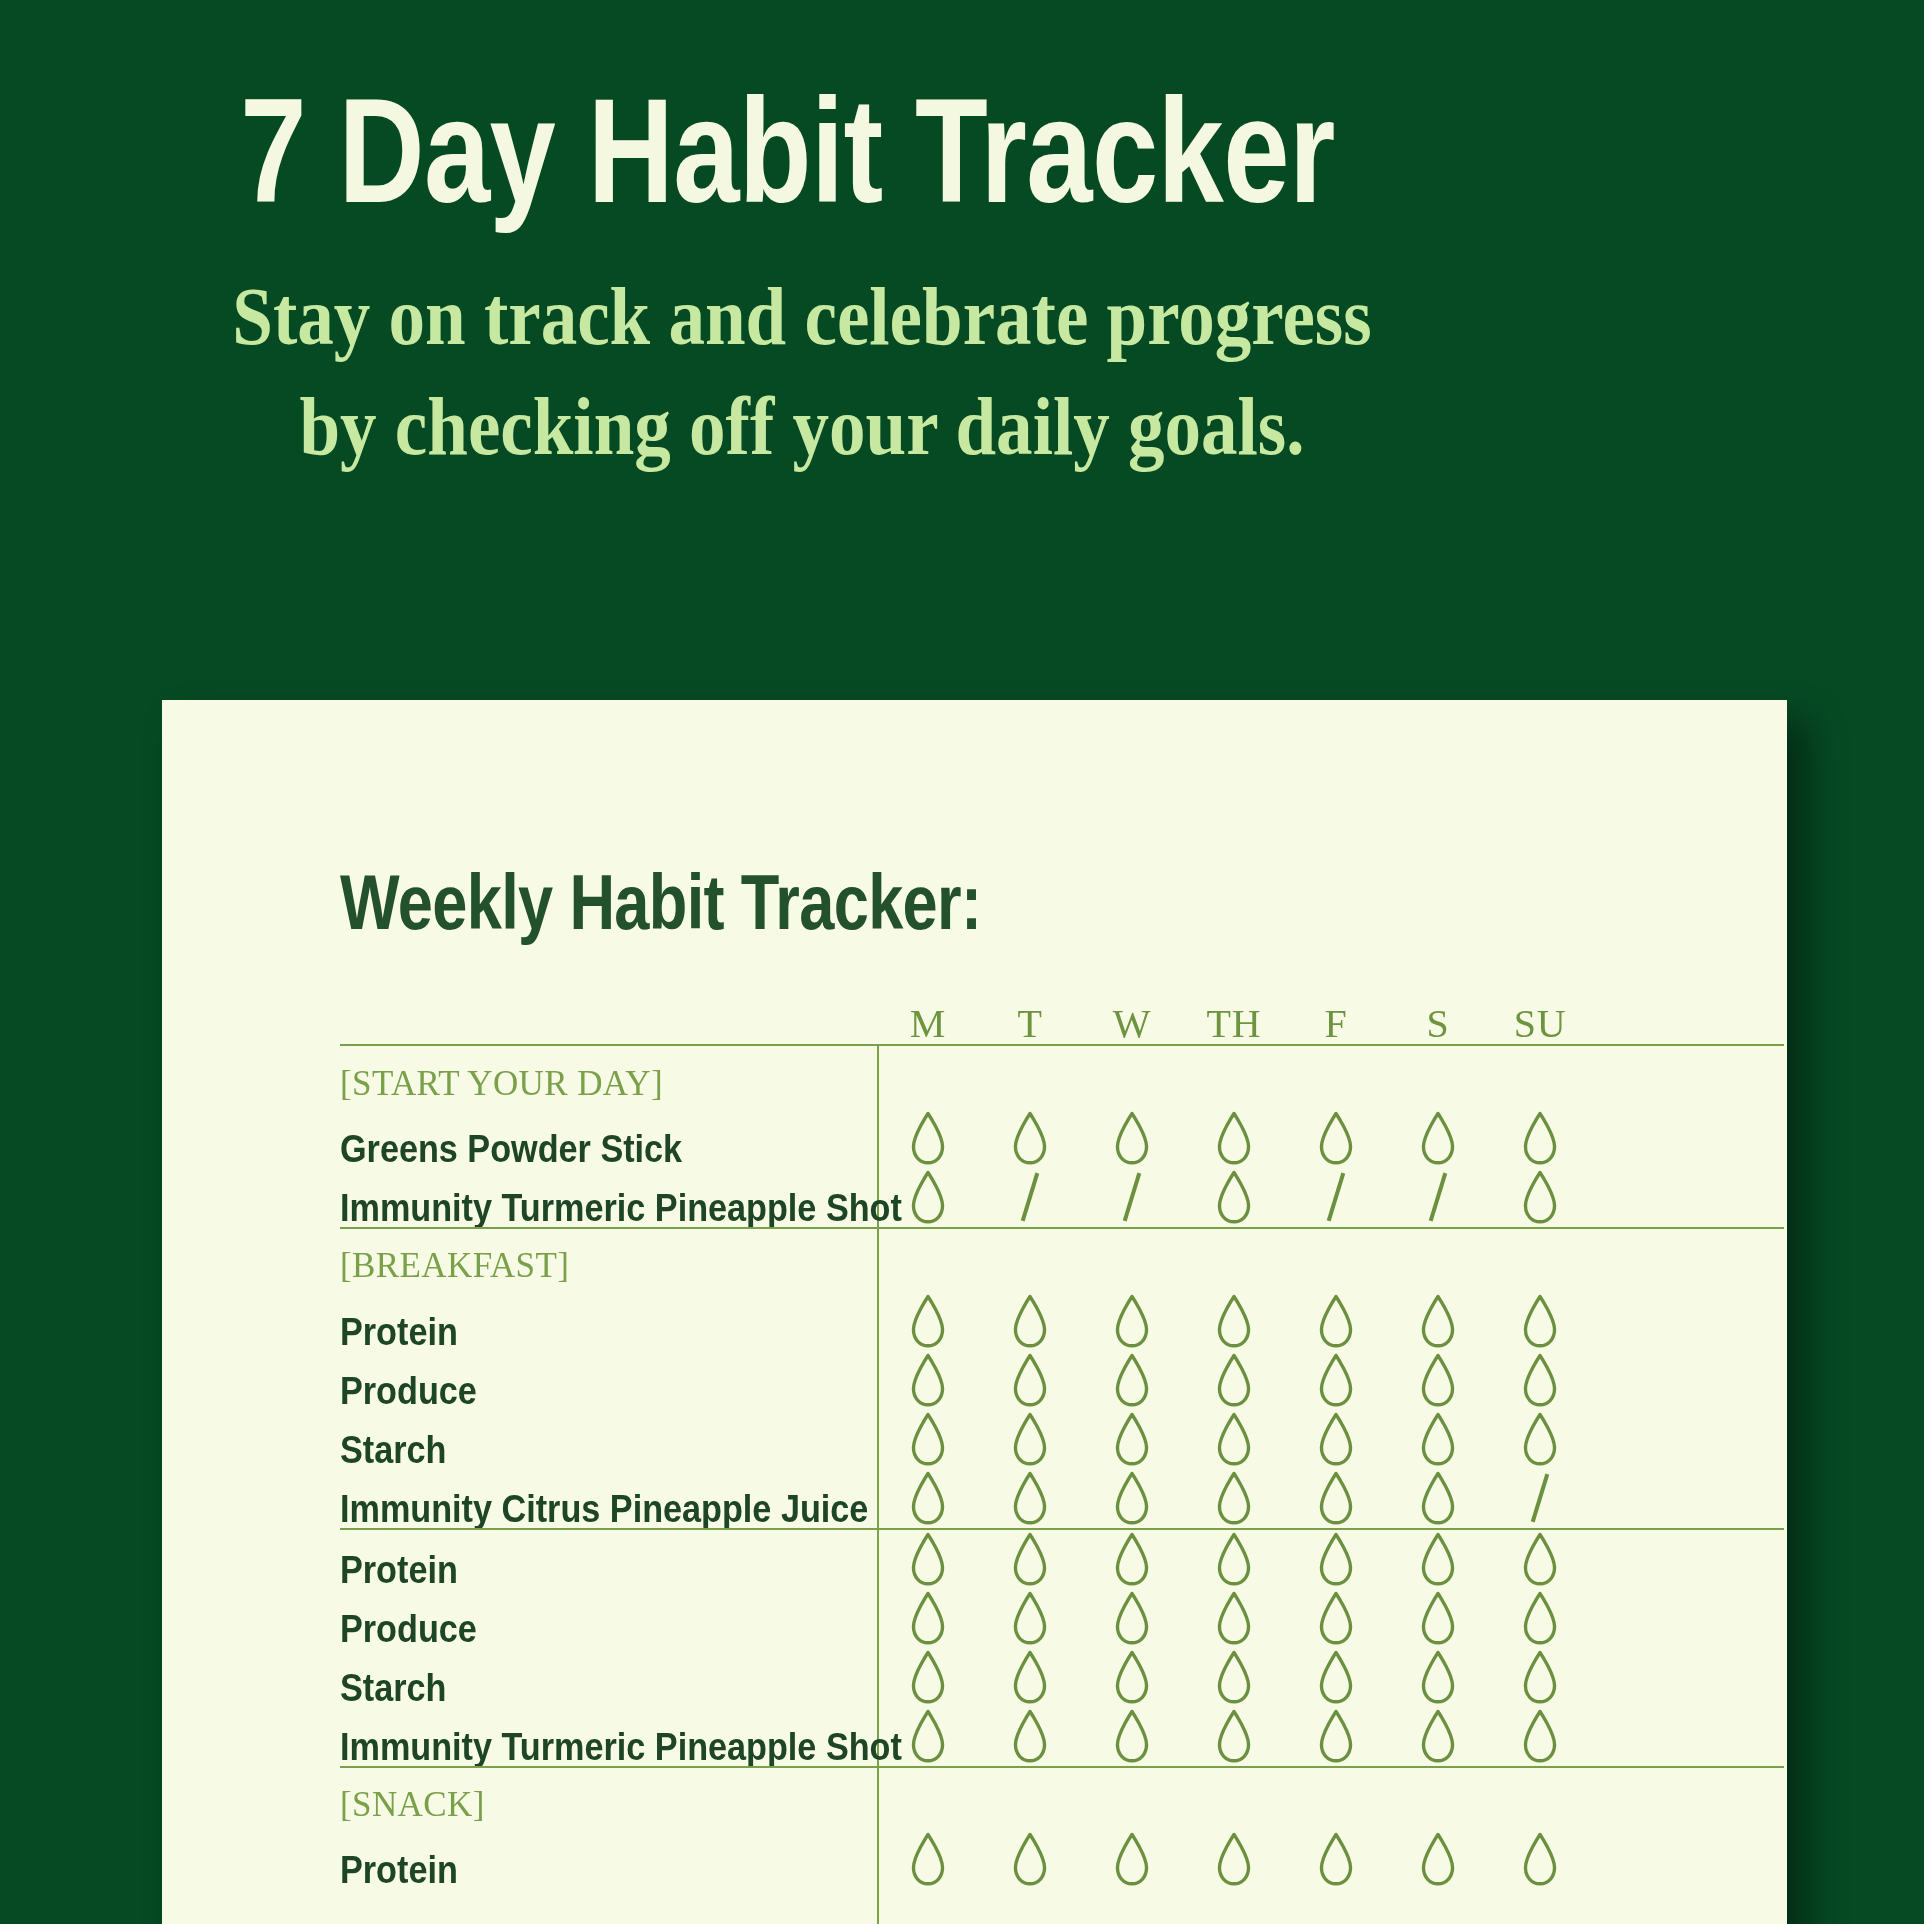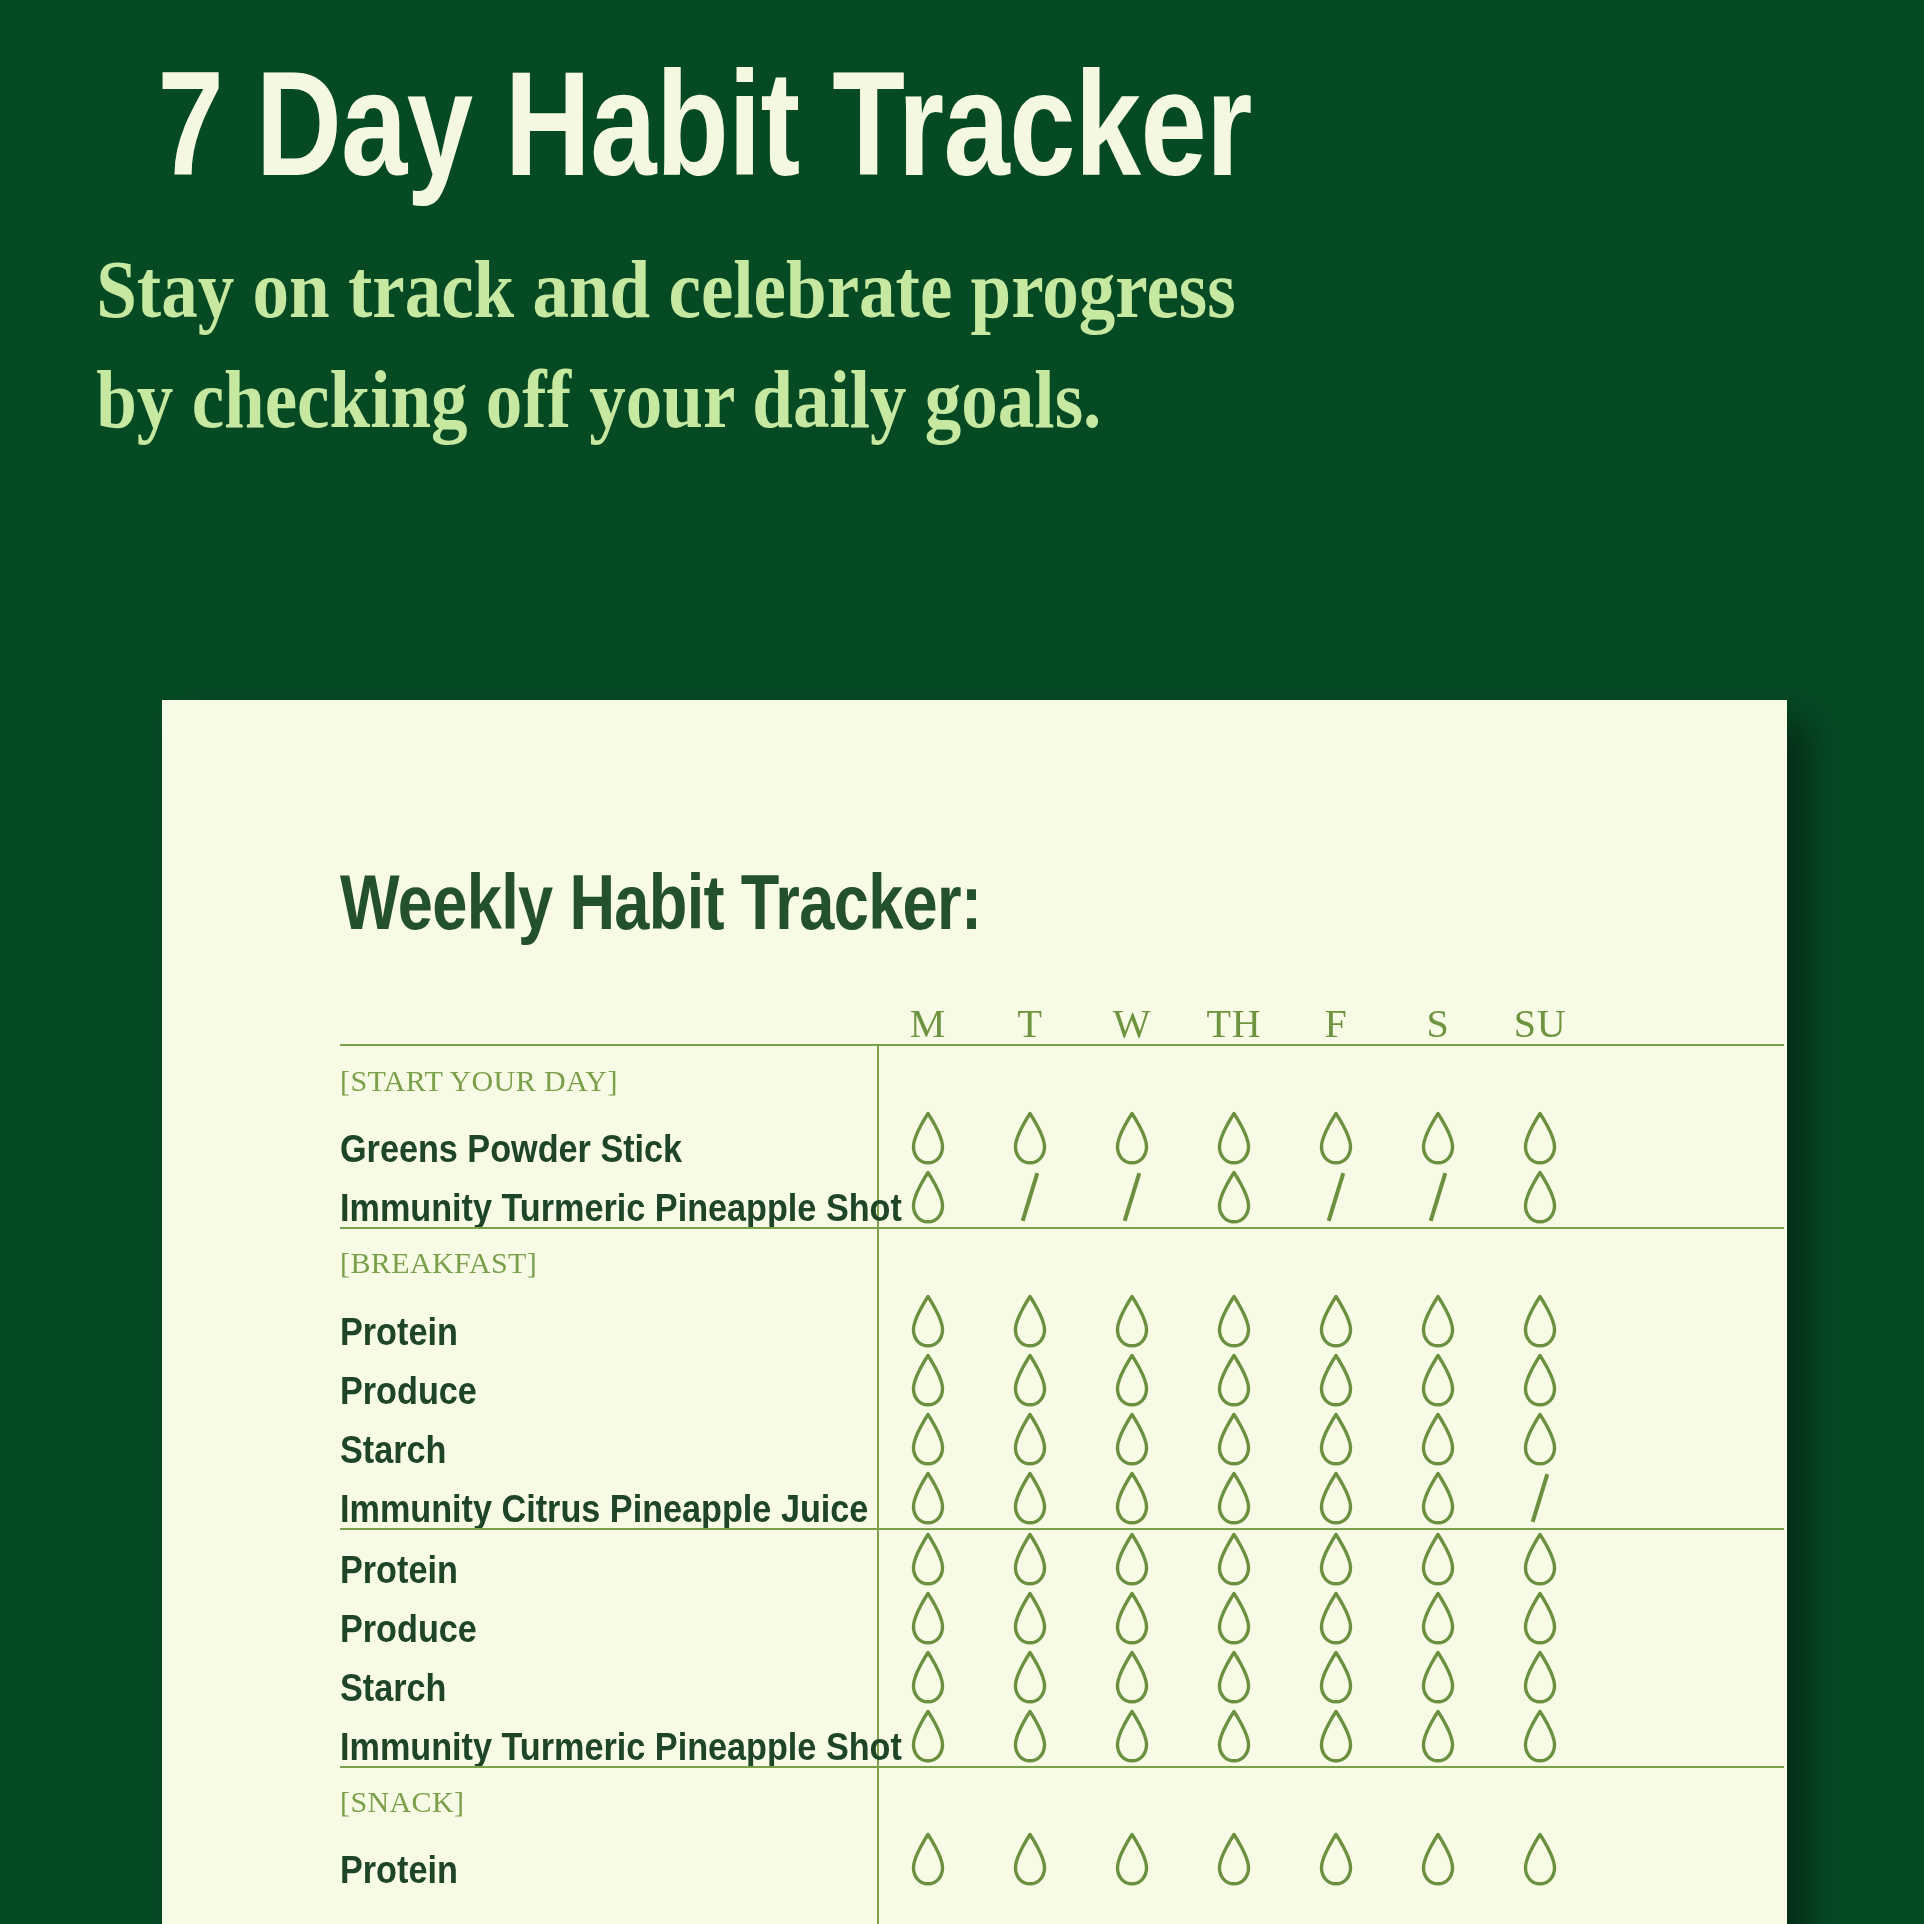"7 Day Habit Tracker" .header { padding-top: 49px -> 76px; text-align: left -> center }
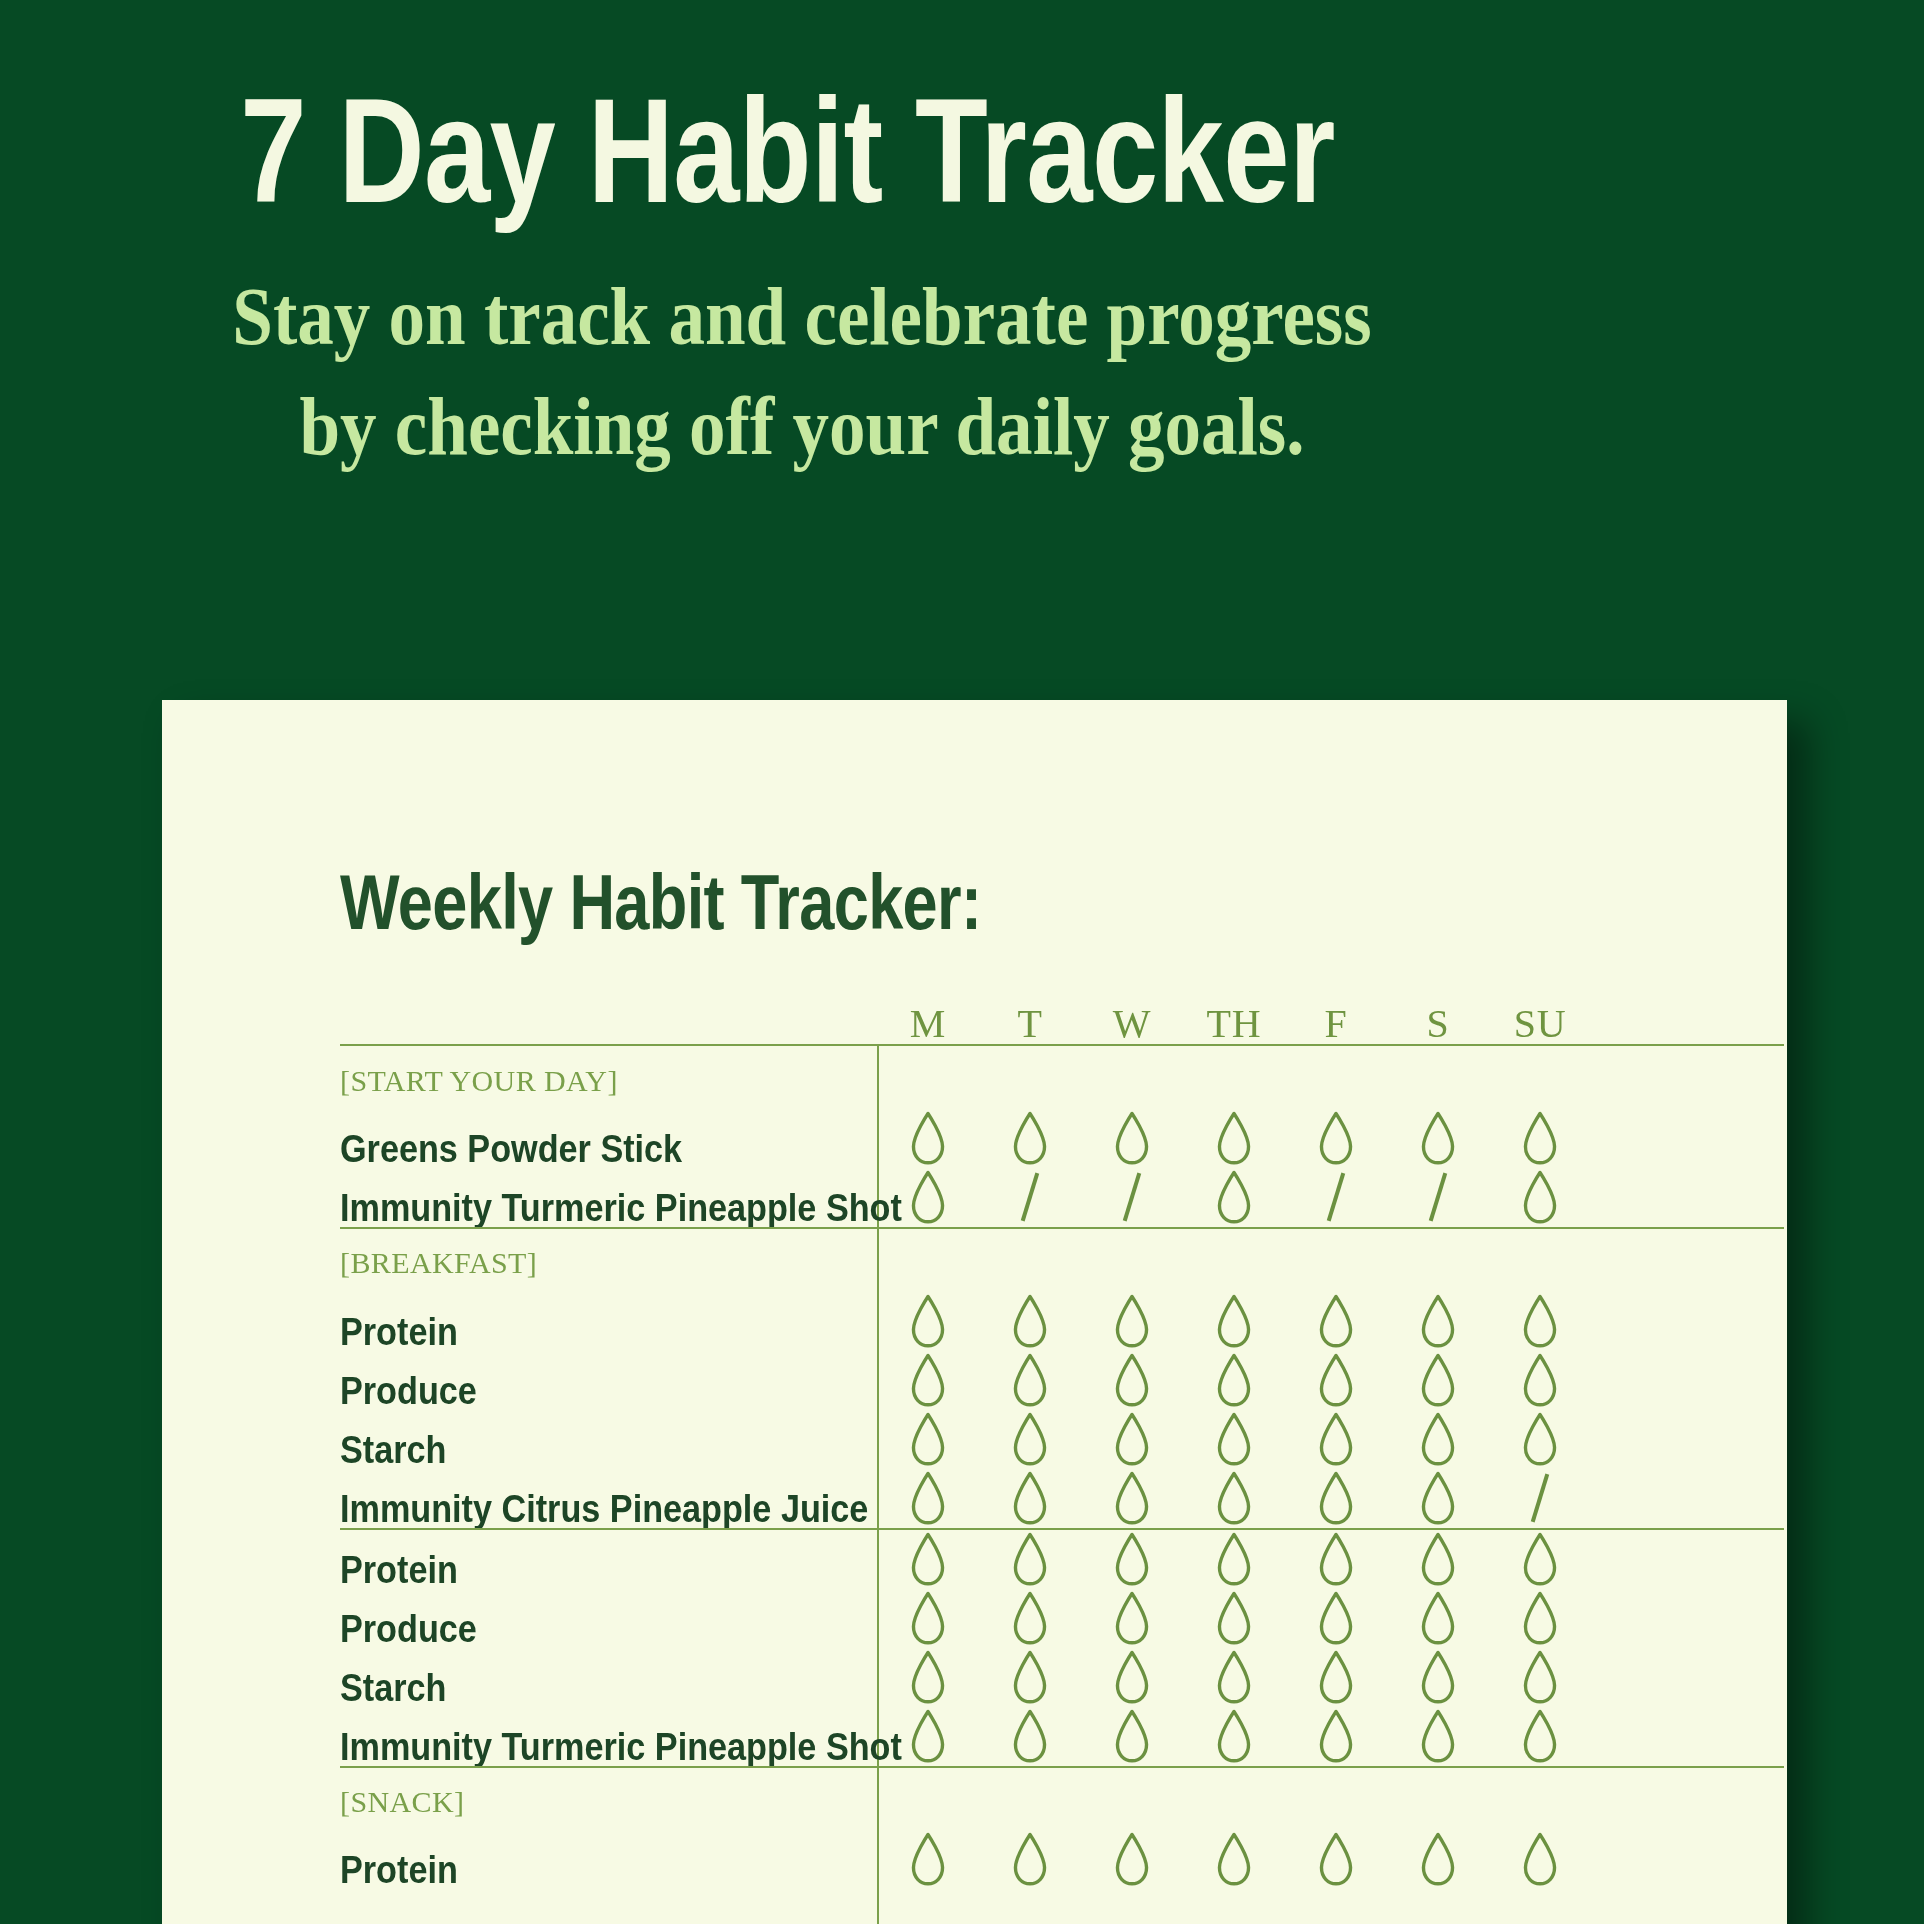"[START YOUR DAY]" .section-head { font-size: 30px -> 35px }
